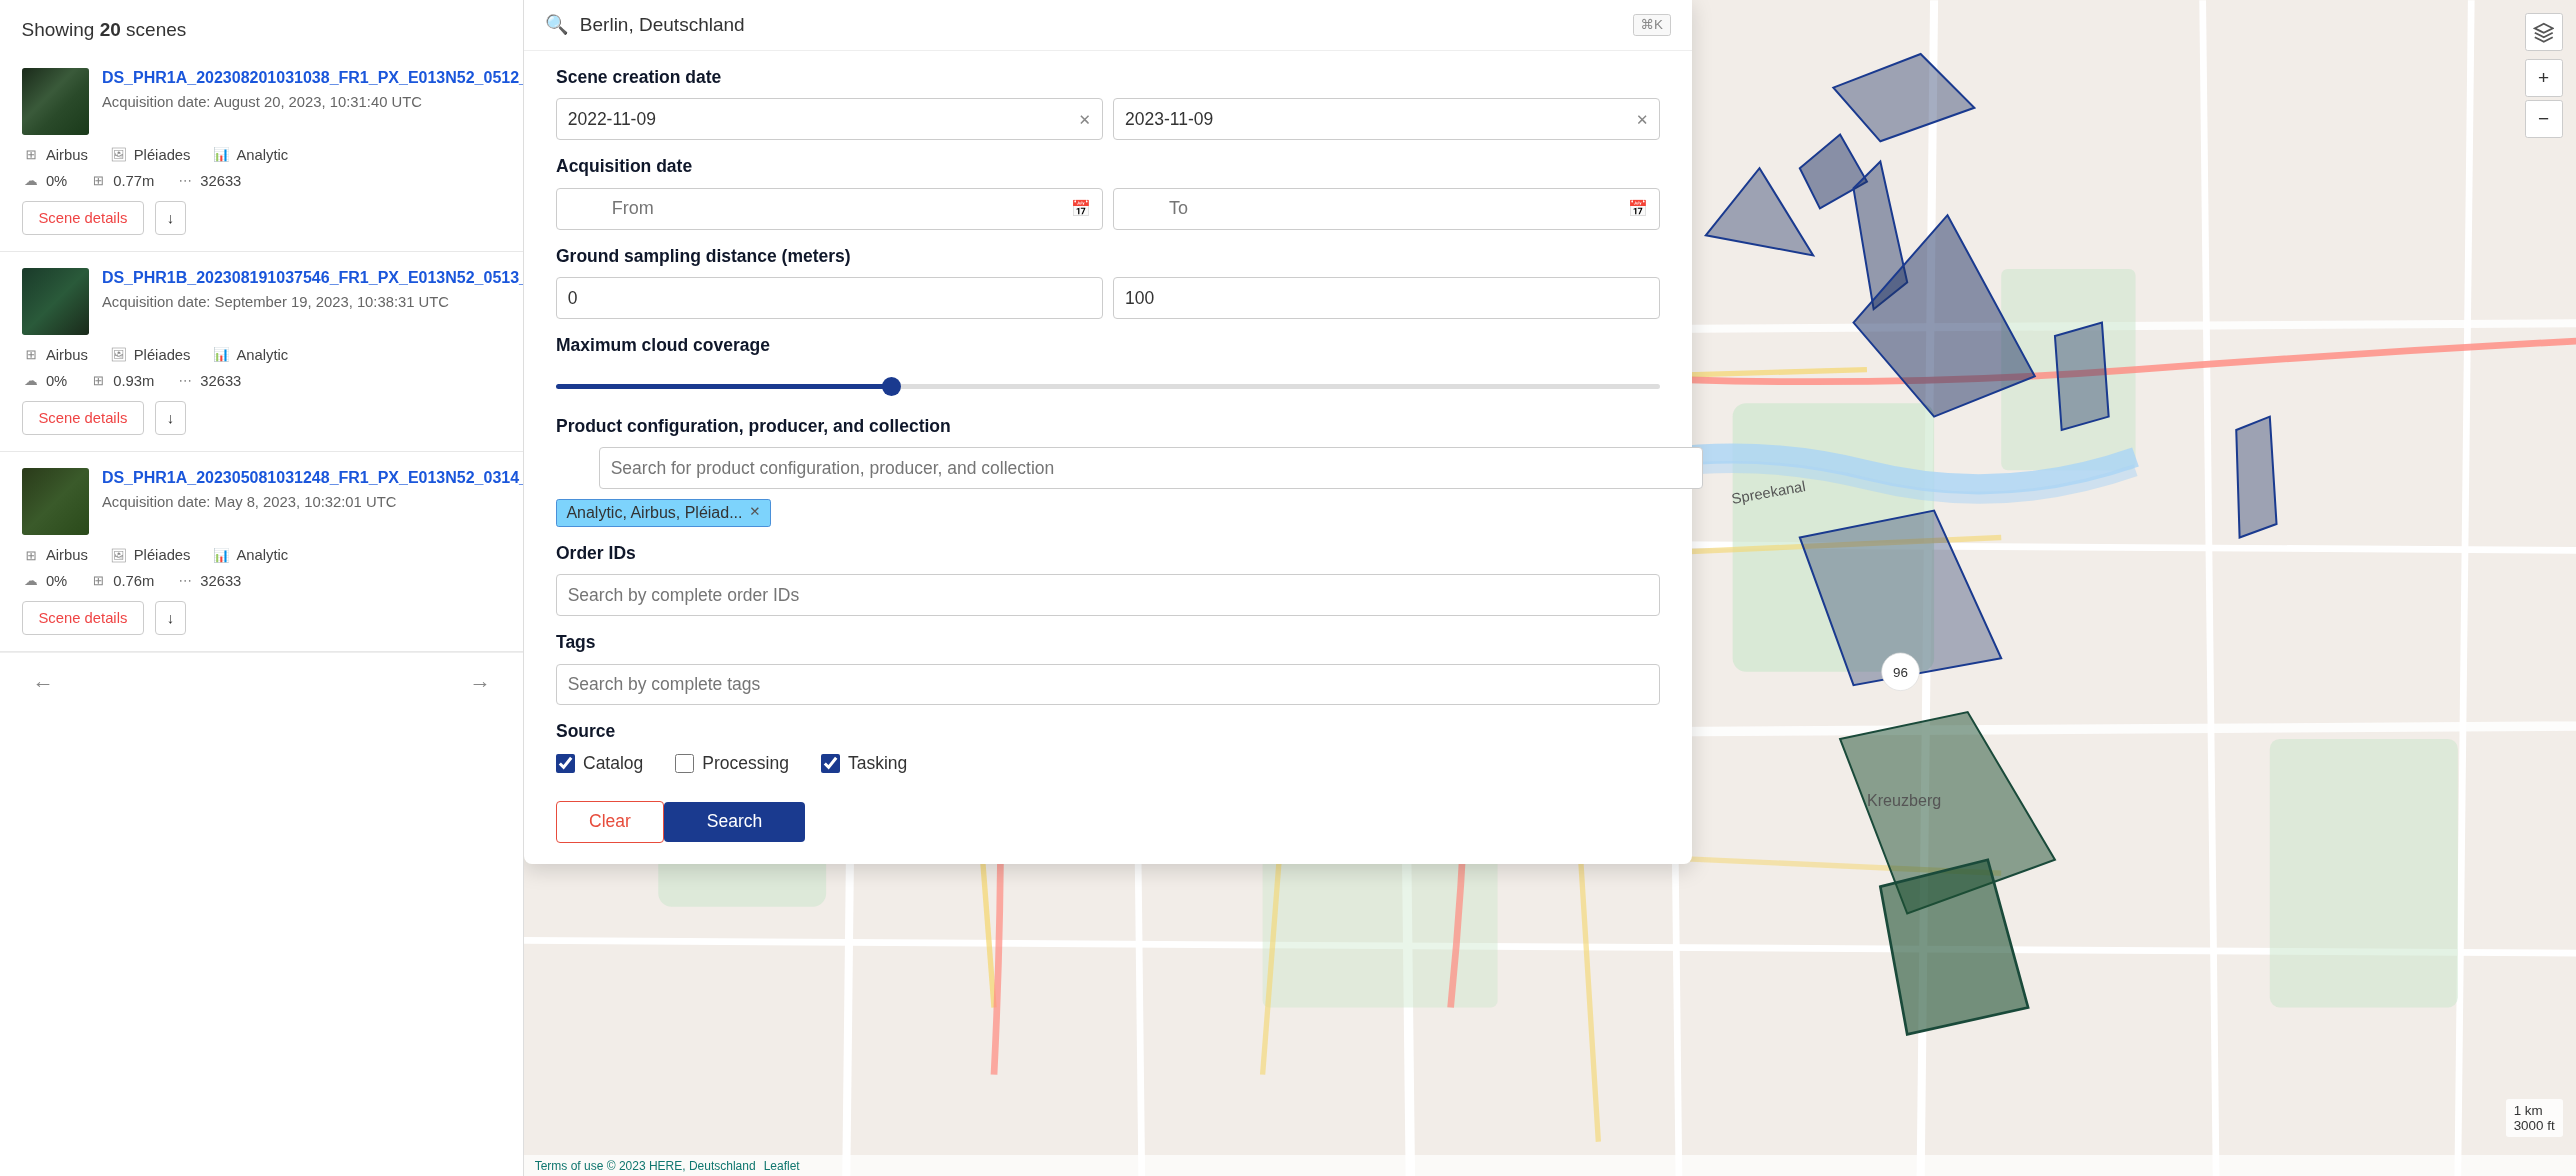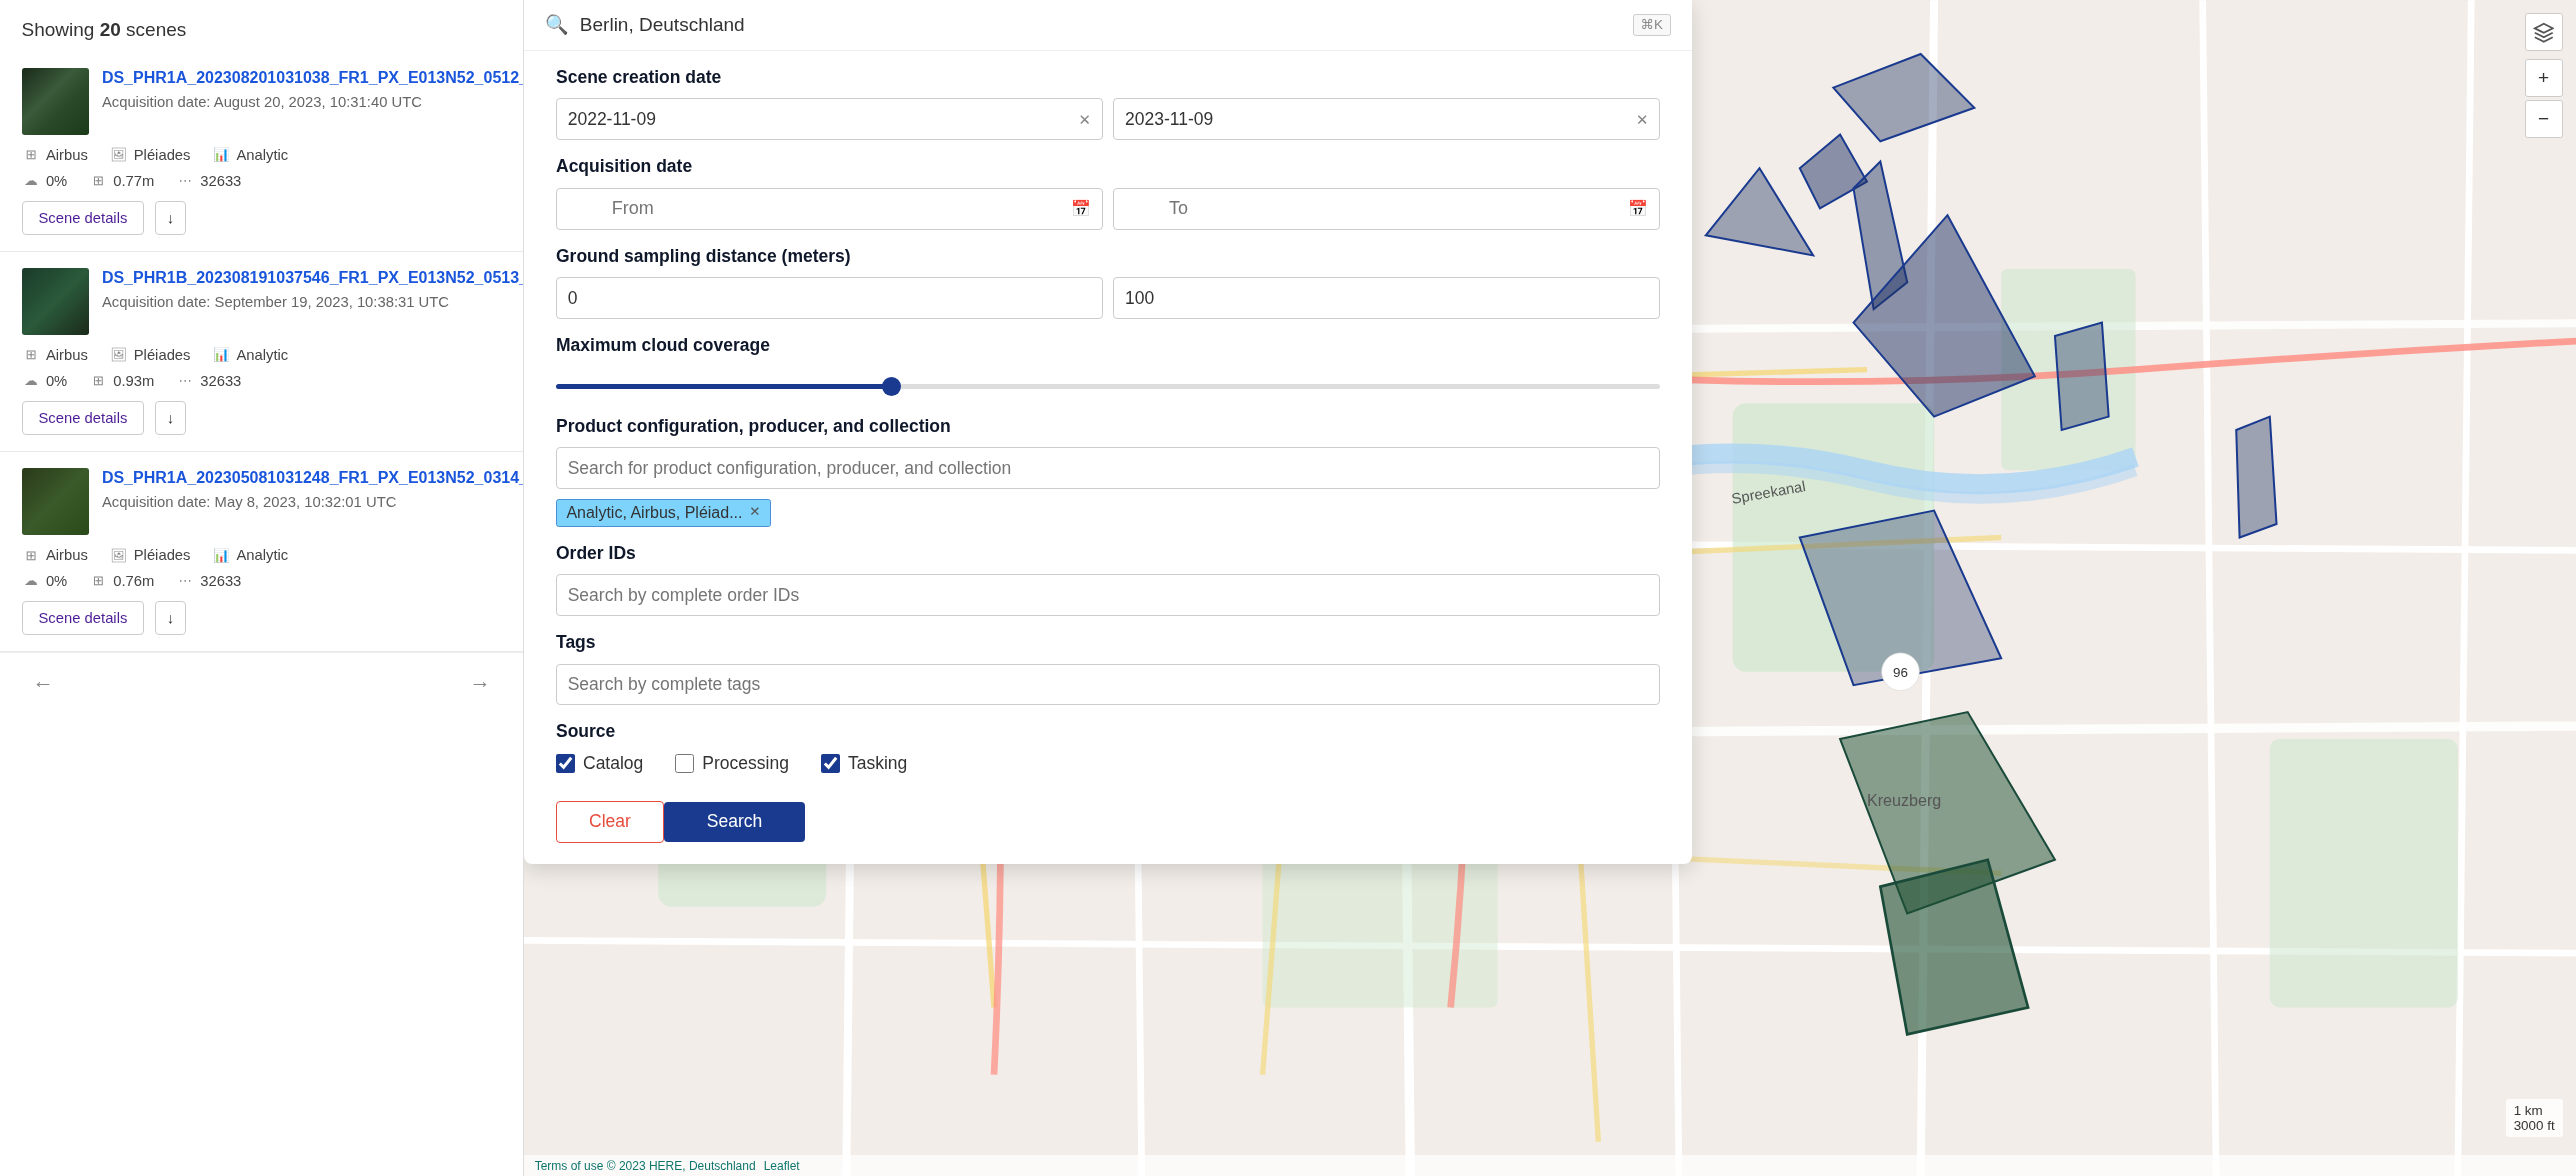"Scene details" .btn-scene-details { color: #4c1d95 -> #ef4444 }
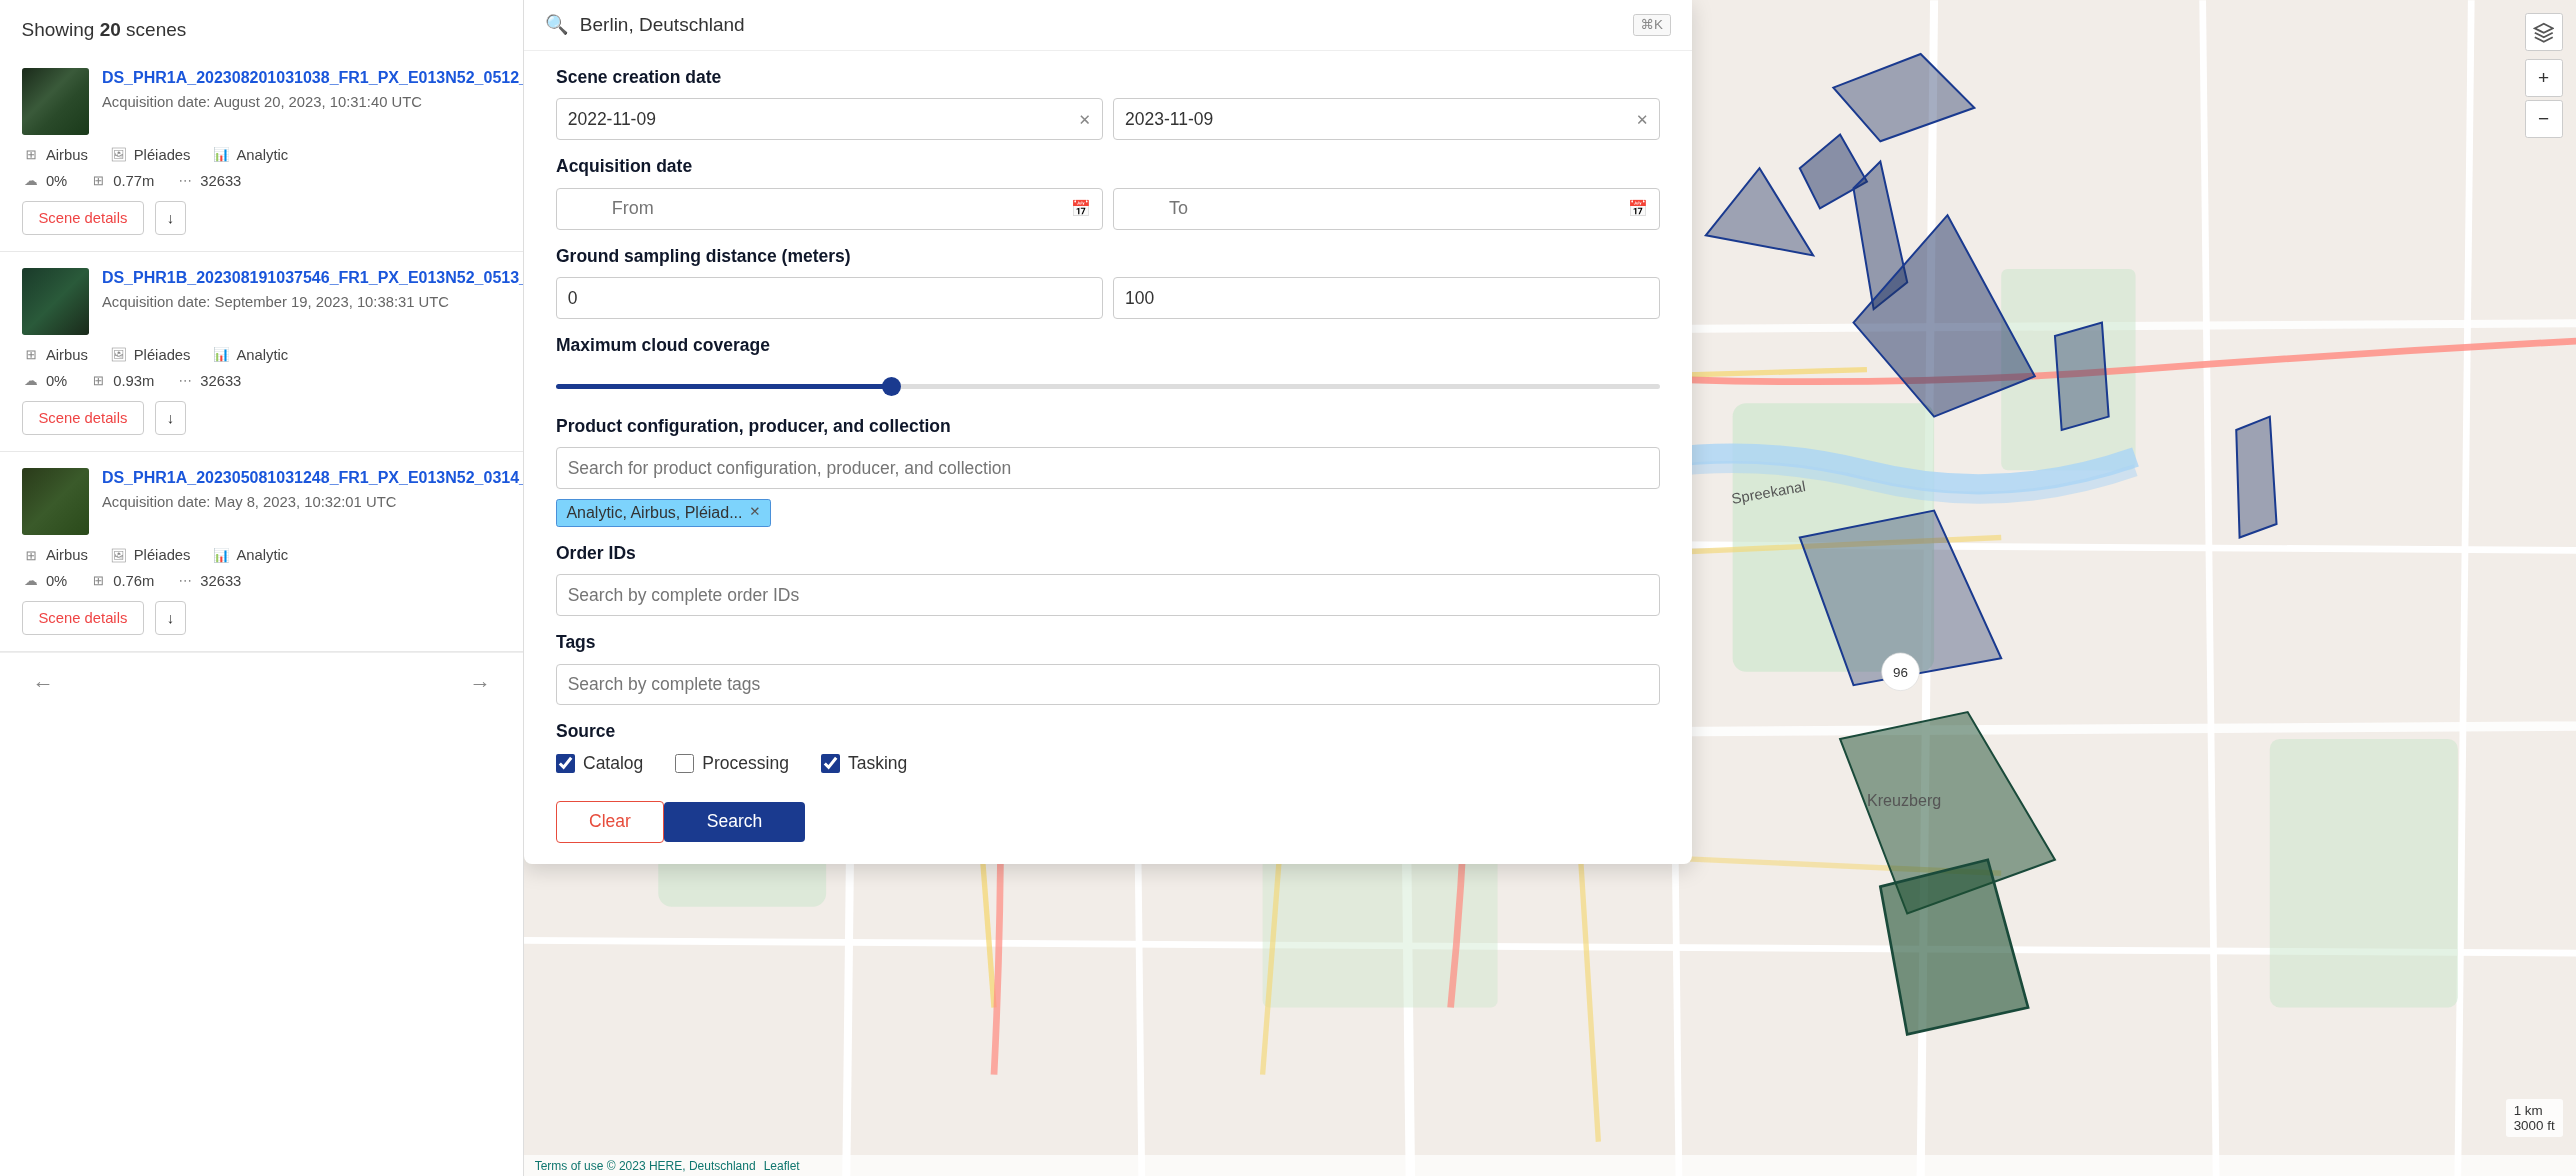"Search for product configuration," .product-search-input { margin-left: none -> 43px }
